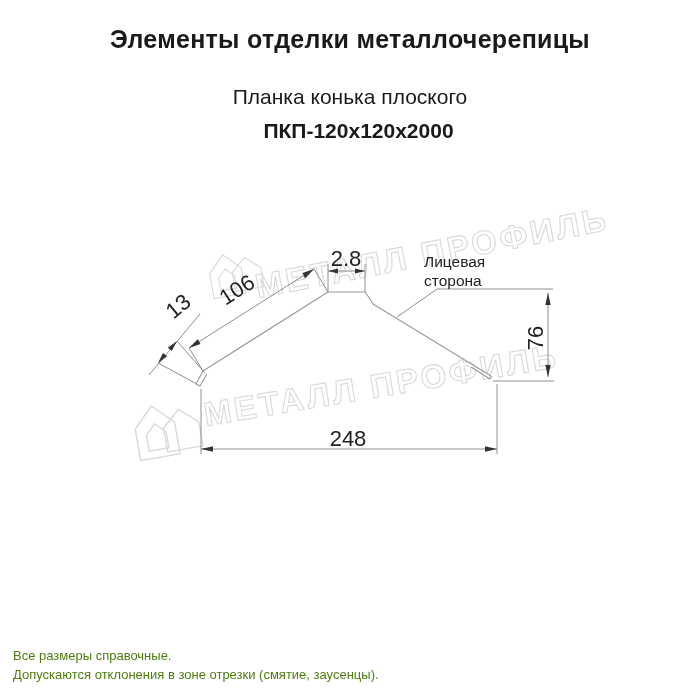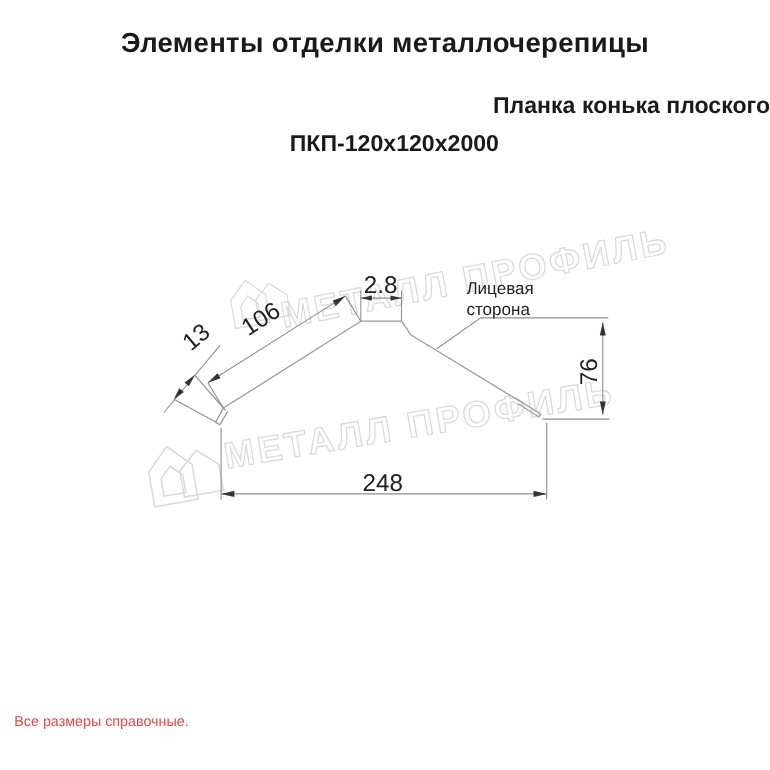"Планка конька плоского" .subtitle { font-weight: bold -> normal; text-align: right -> center }
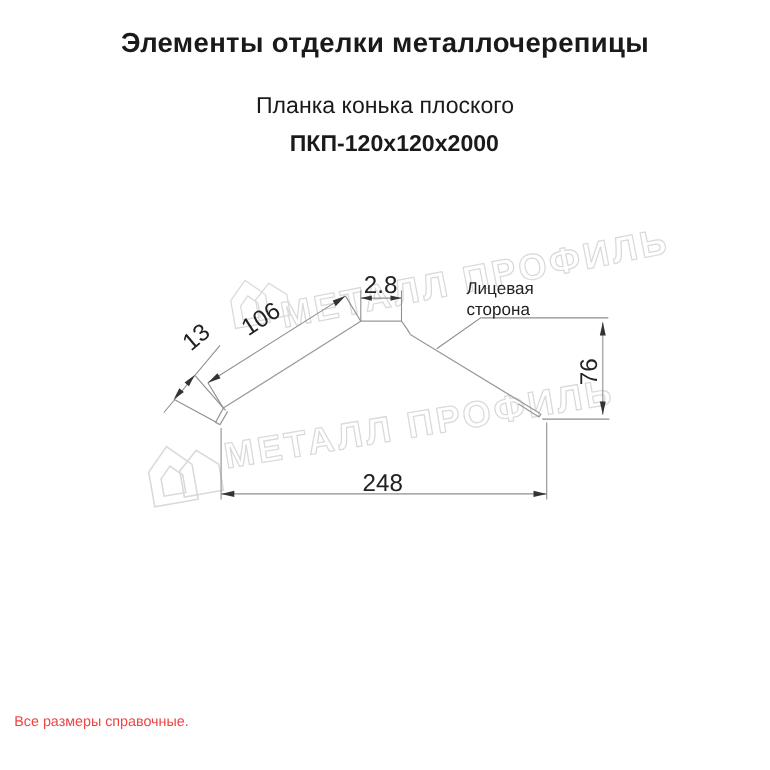"Все размеры справочные." .footnote { color: #ef4444 -> #4d7c0f }
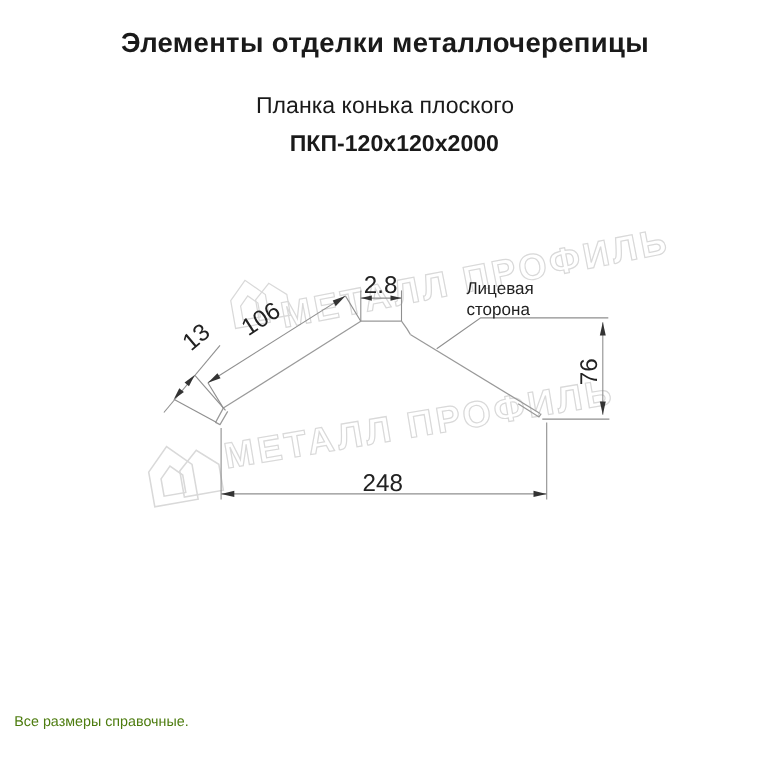"Допускаются отклонения в зоне отрезки" div.footnote { html: none -> <div>Допускаются отклонения в зоне отрезки (смятие, заусенцы).</div> }
